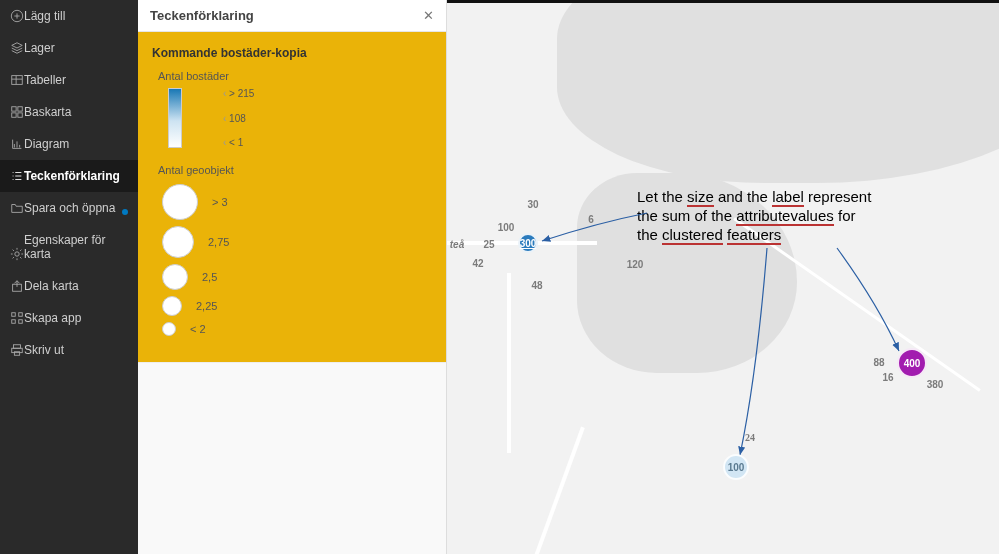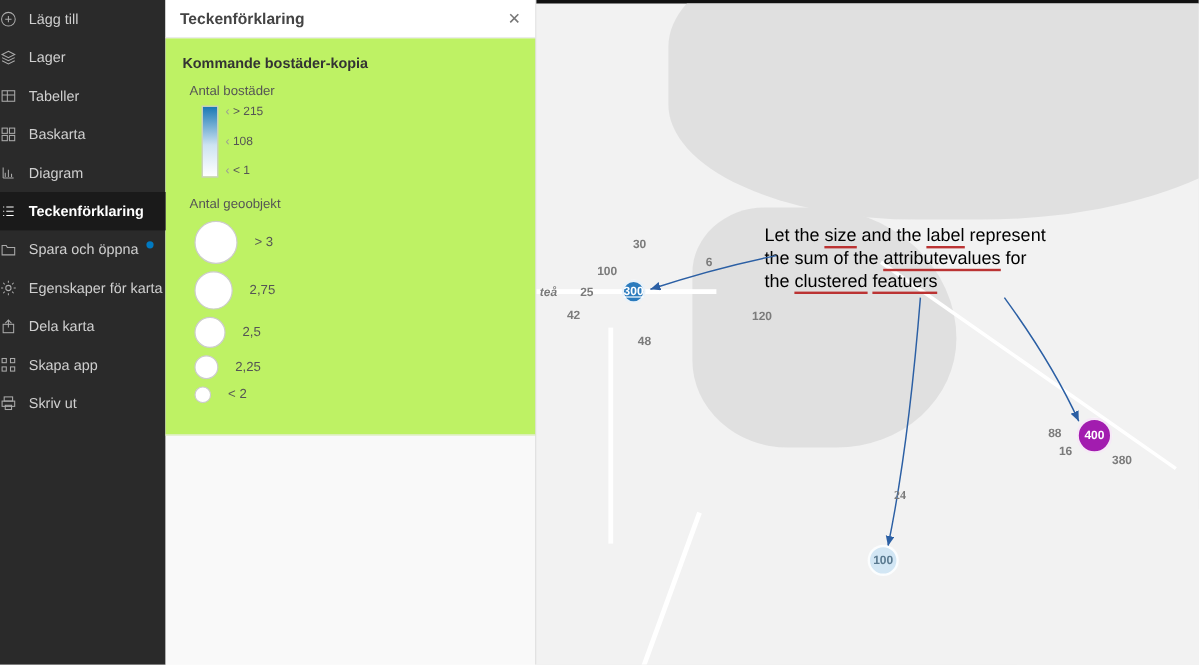"Lägg till" .side-item { align-items: flex-start -> flex-end; gap: 10px -> none; padding: 9px 0 -> 9px 10px }
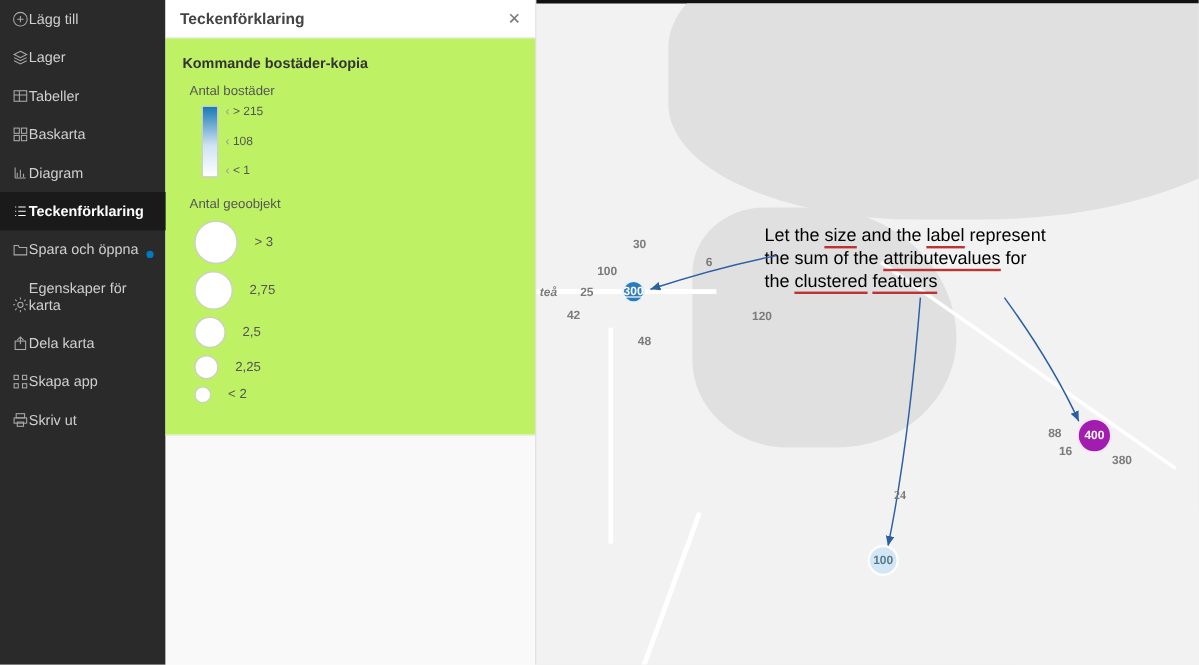"Kommande bostäder-kopia" .legend-body { background: #bef264 -> #eab308 }
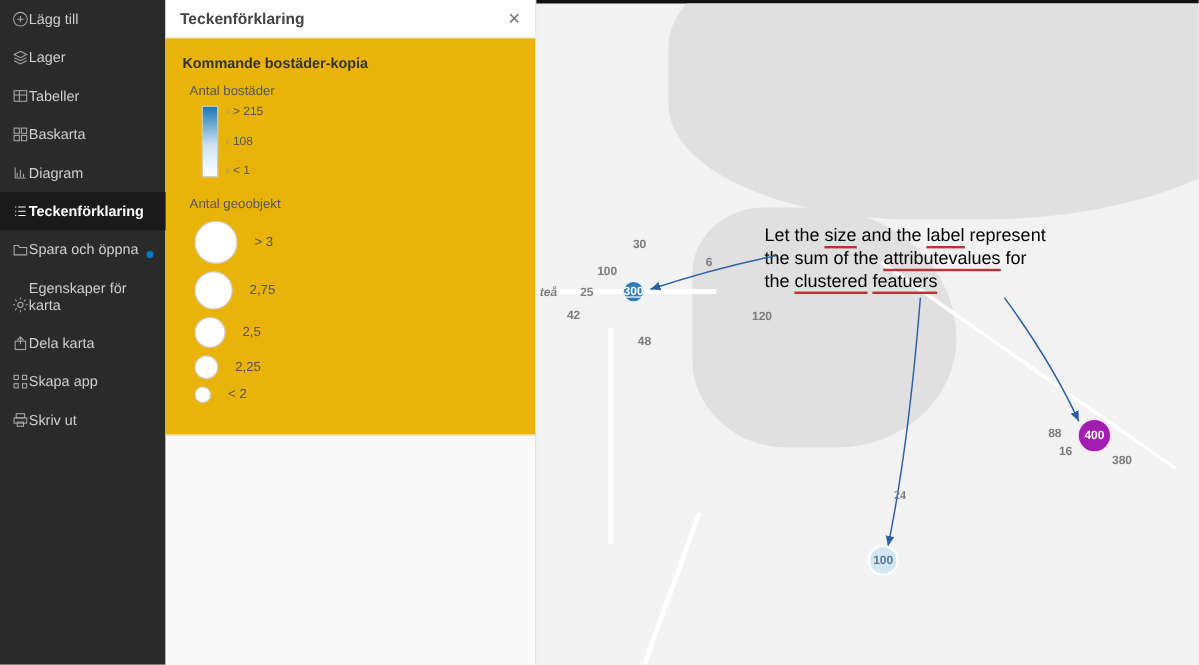"> 215" .ramp-labels { margin-left: none -> 35px }
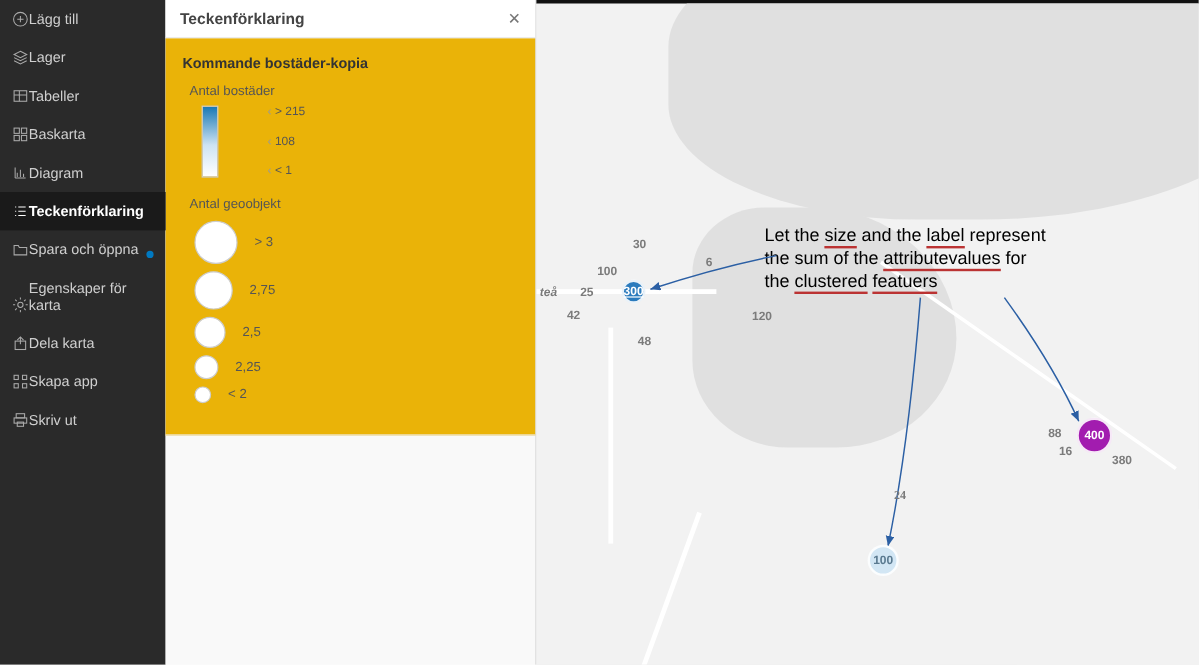"24" span.map-label { top: 410px -> 434px }
